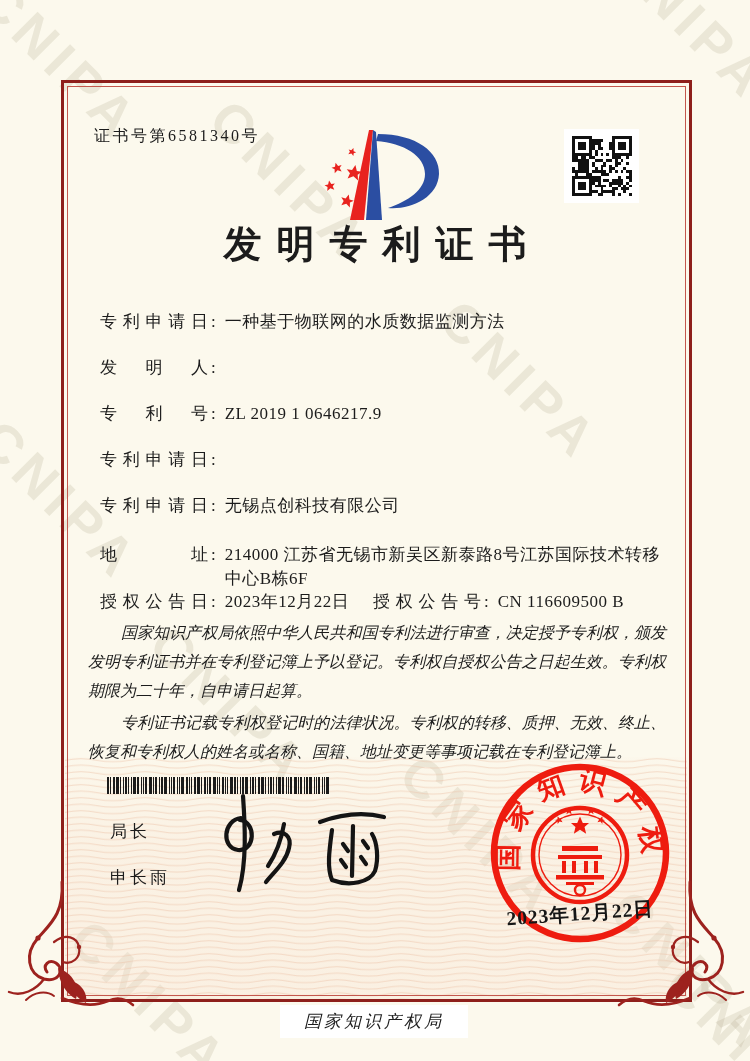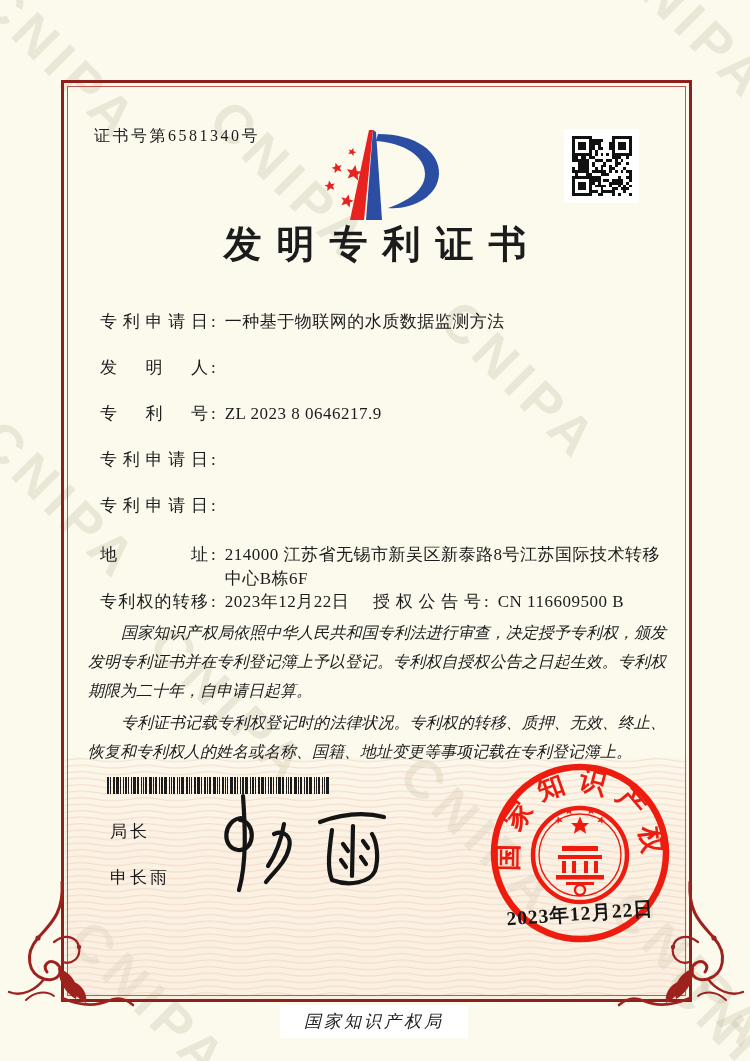"ZL 2023 8 0646217.9" span.fvalue { text: 2023 8 -> 2019 1 }
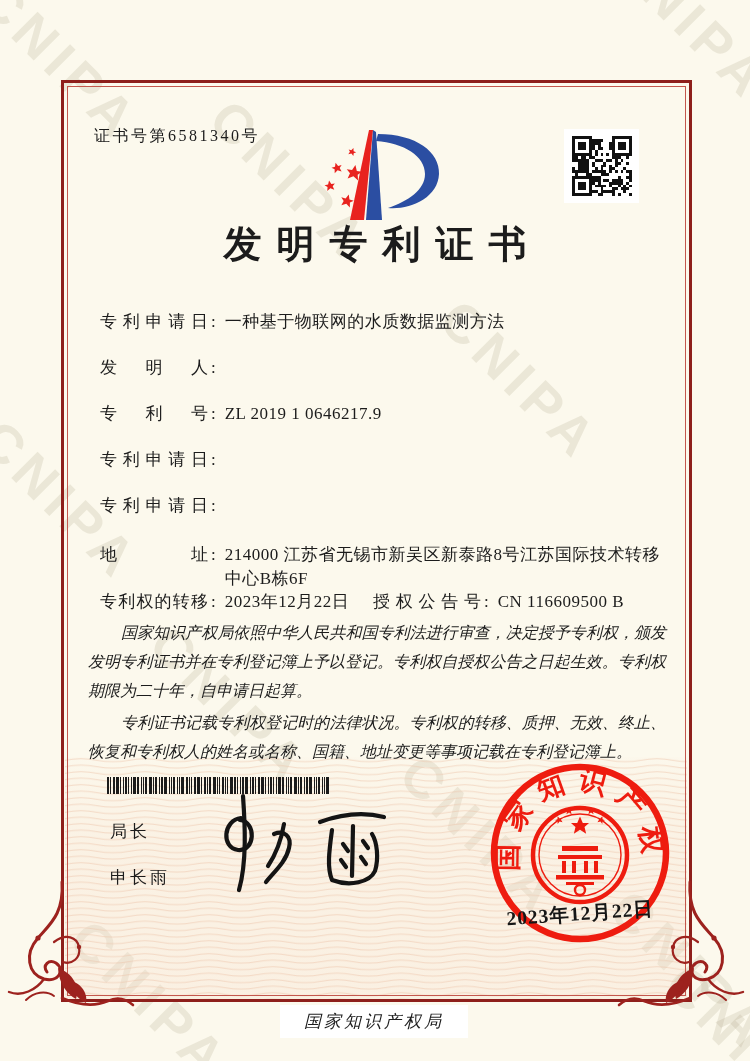"无锡点创科技有限公司" span.fvalue { html: none -> <span>无锡点创科技有限公司</span> }
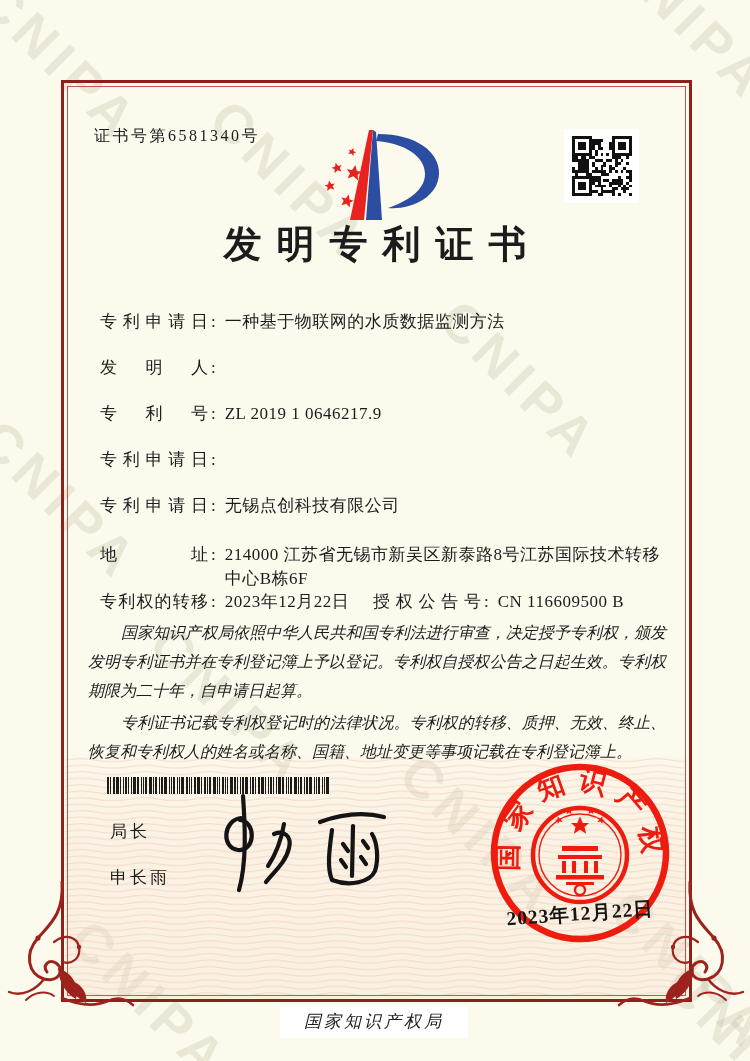"专利权的转移" span.flabel { text: 专利权的转移 -> 授权公告日 }
